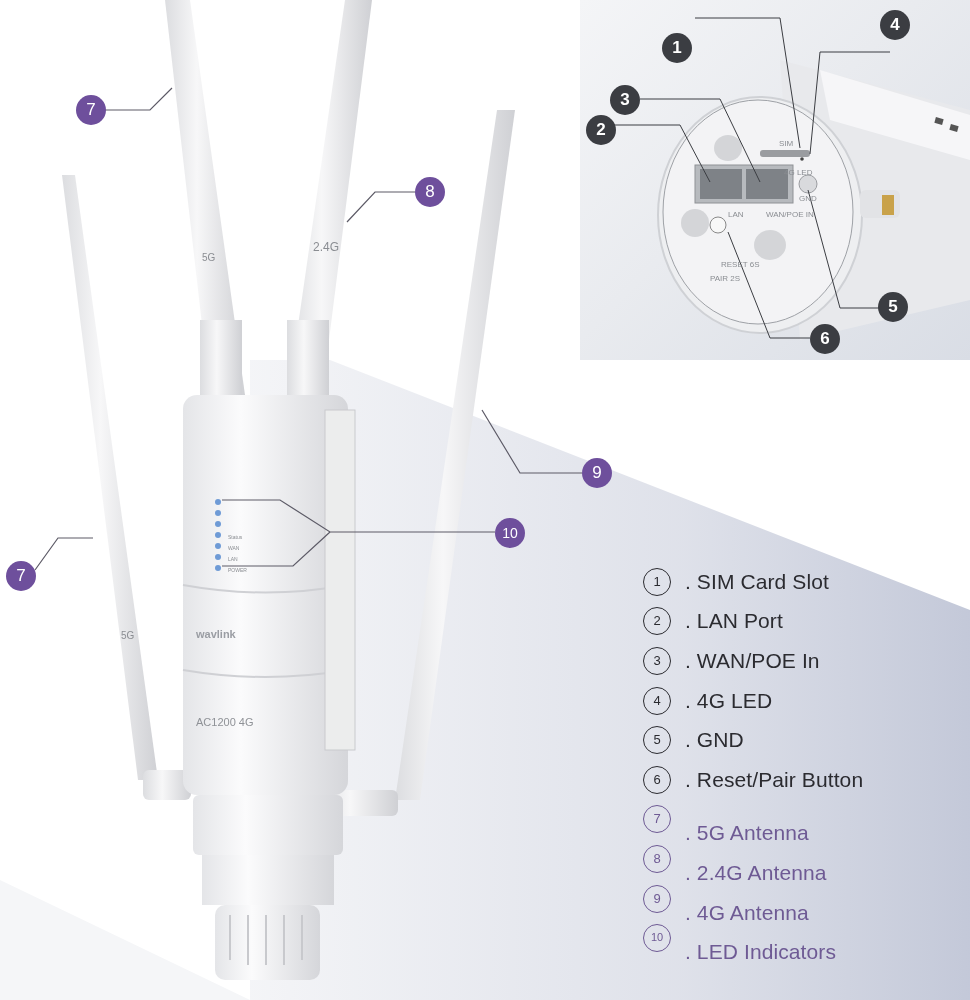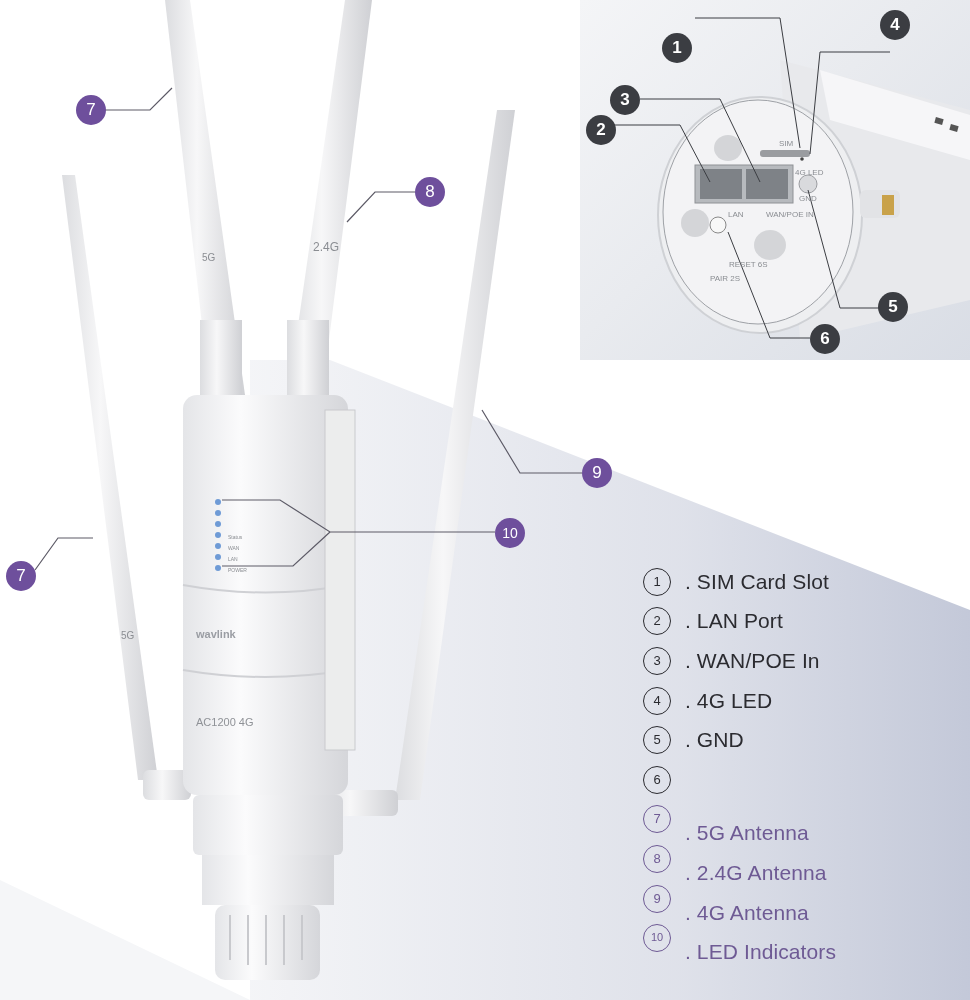"4G LED" span.tiny { left: 215px -> 204px }
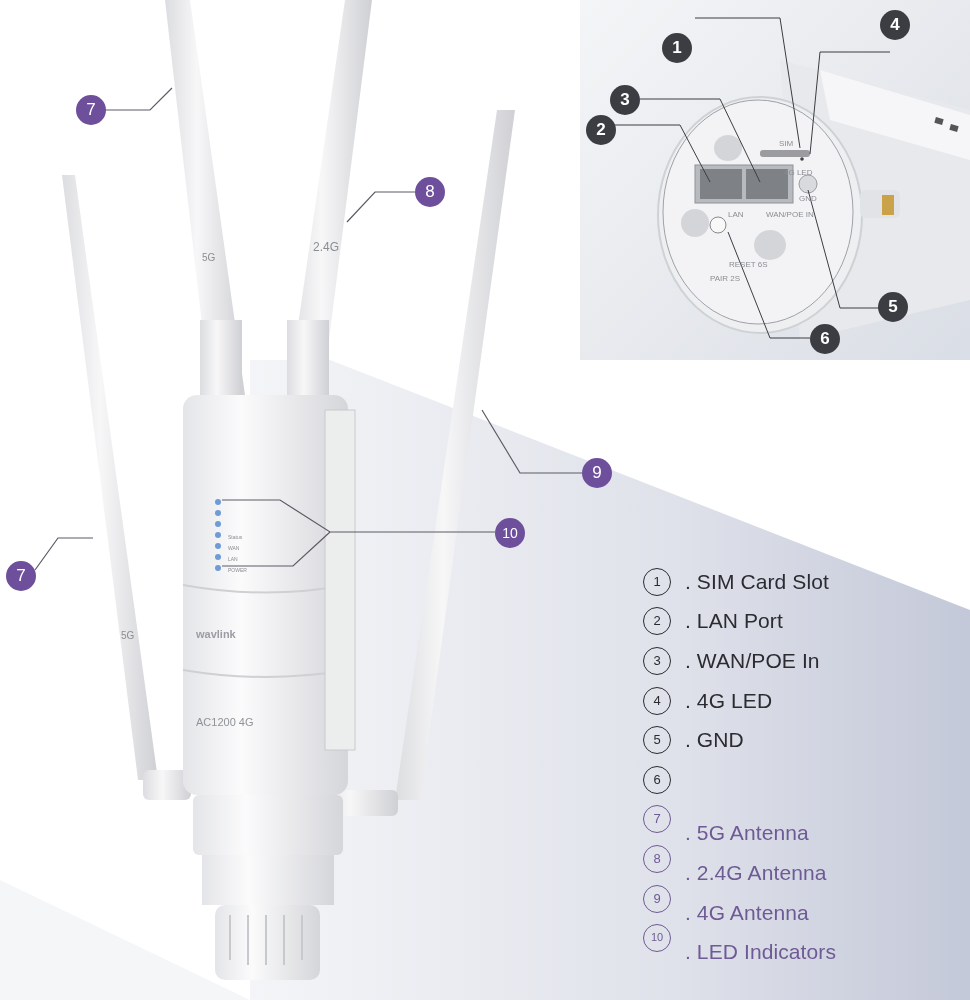"RESET 6S" span.tiny { left: 128px -> 120px }
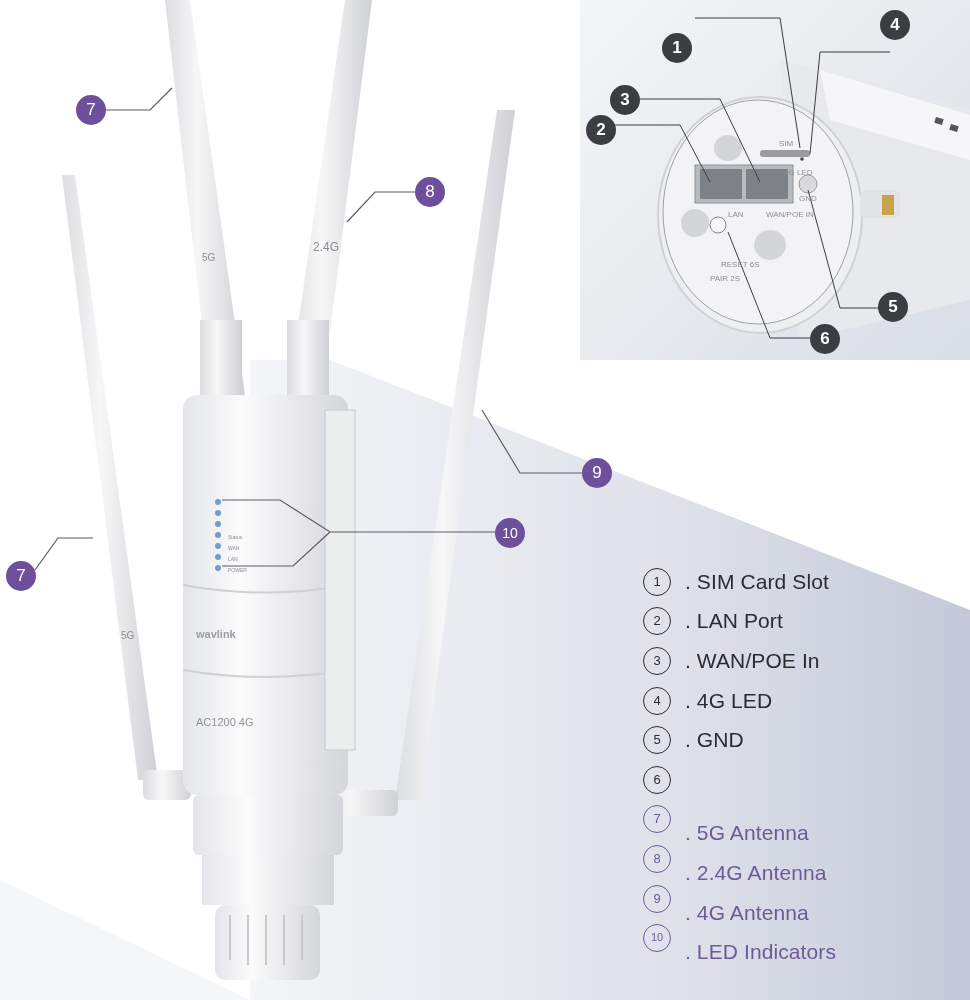". Reset/Pair Button" span.legend-text { html: none -> <span>. Reset/Pair Button</span> }
